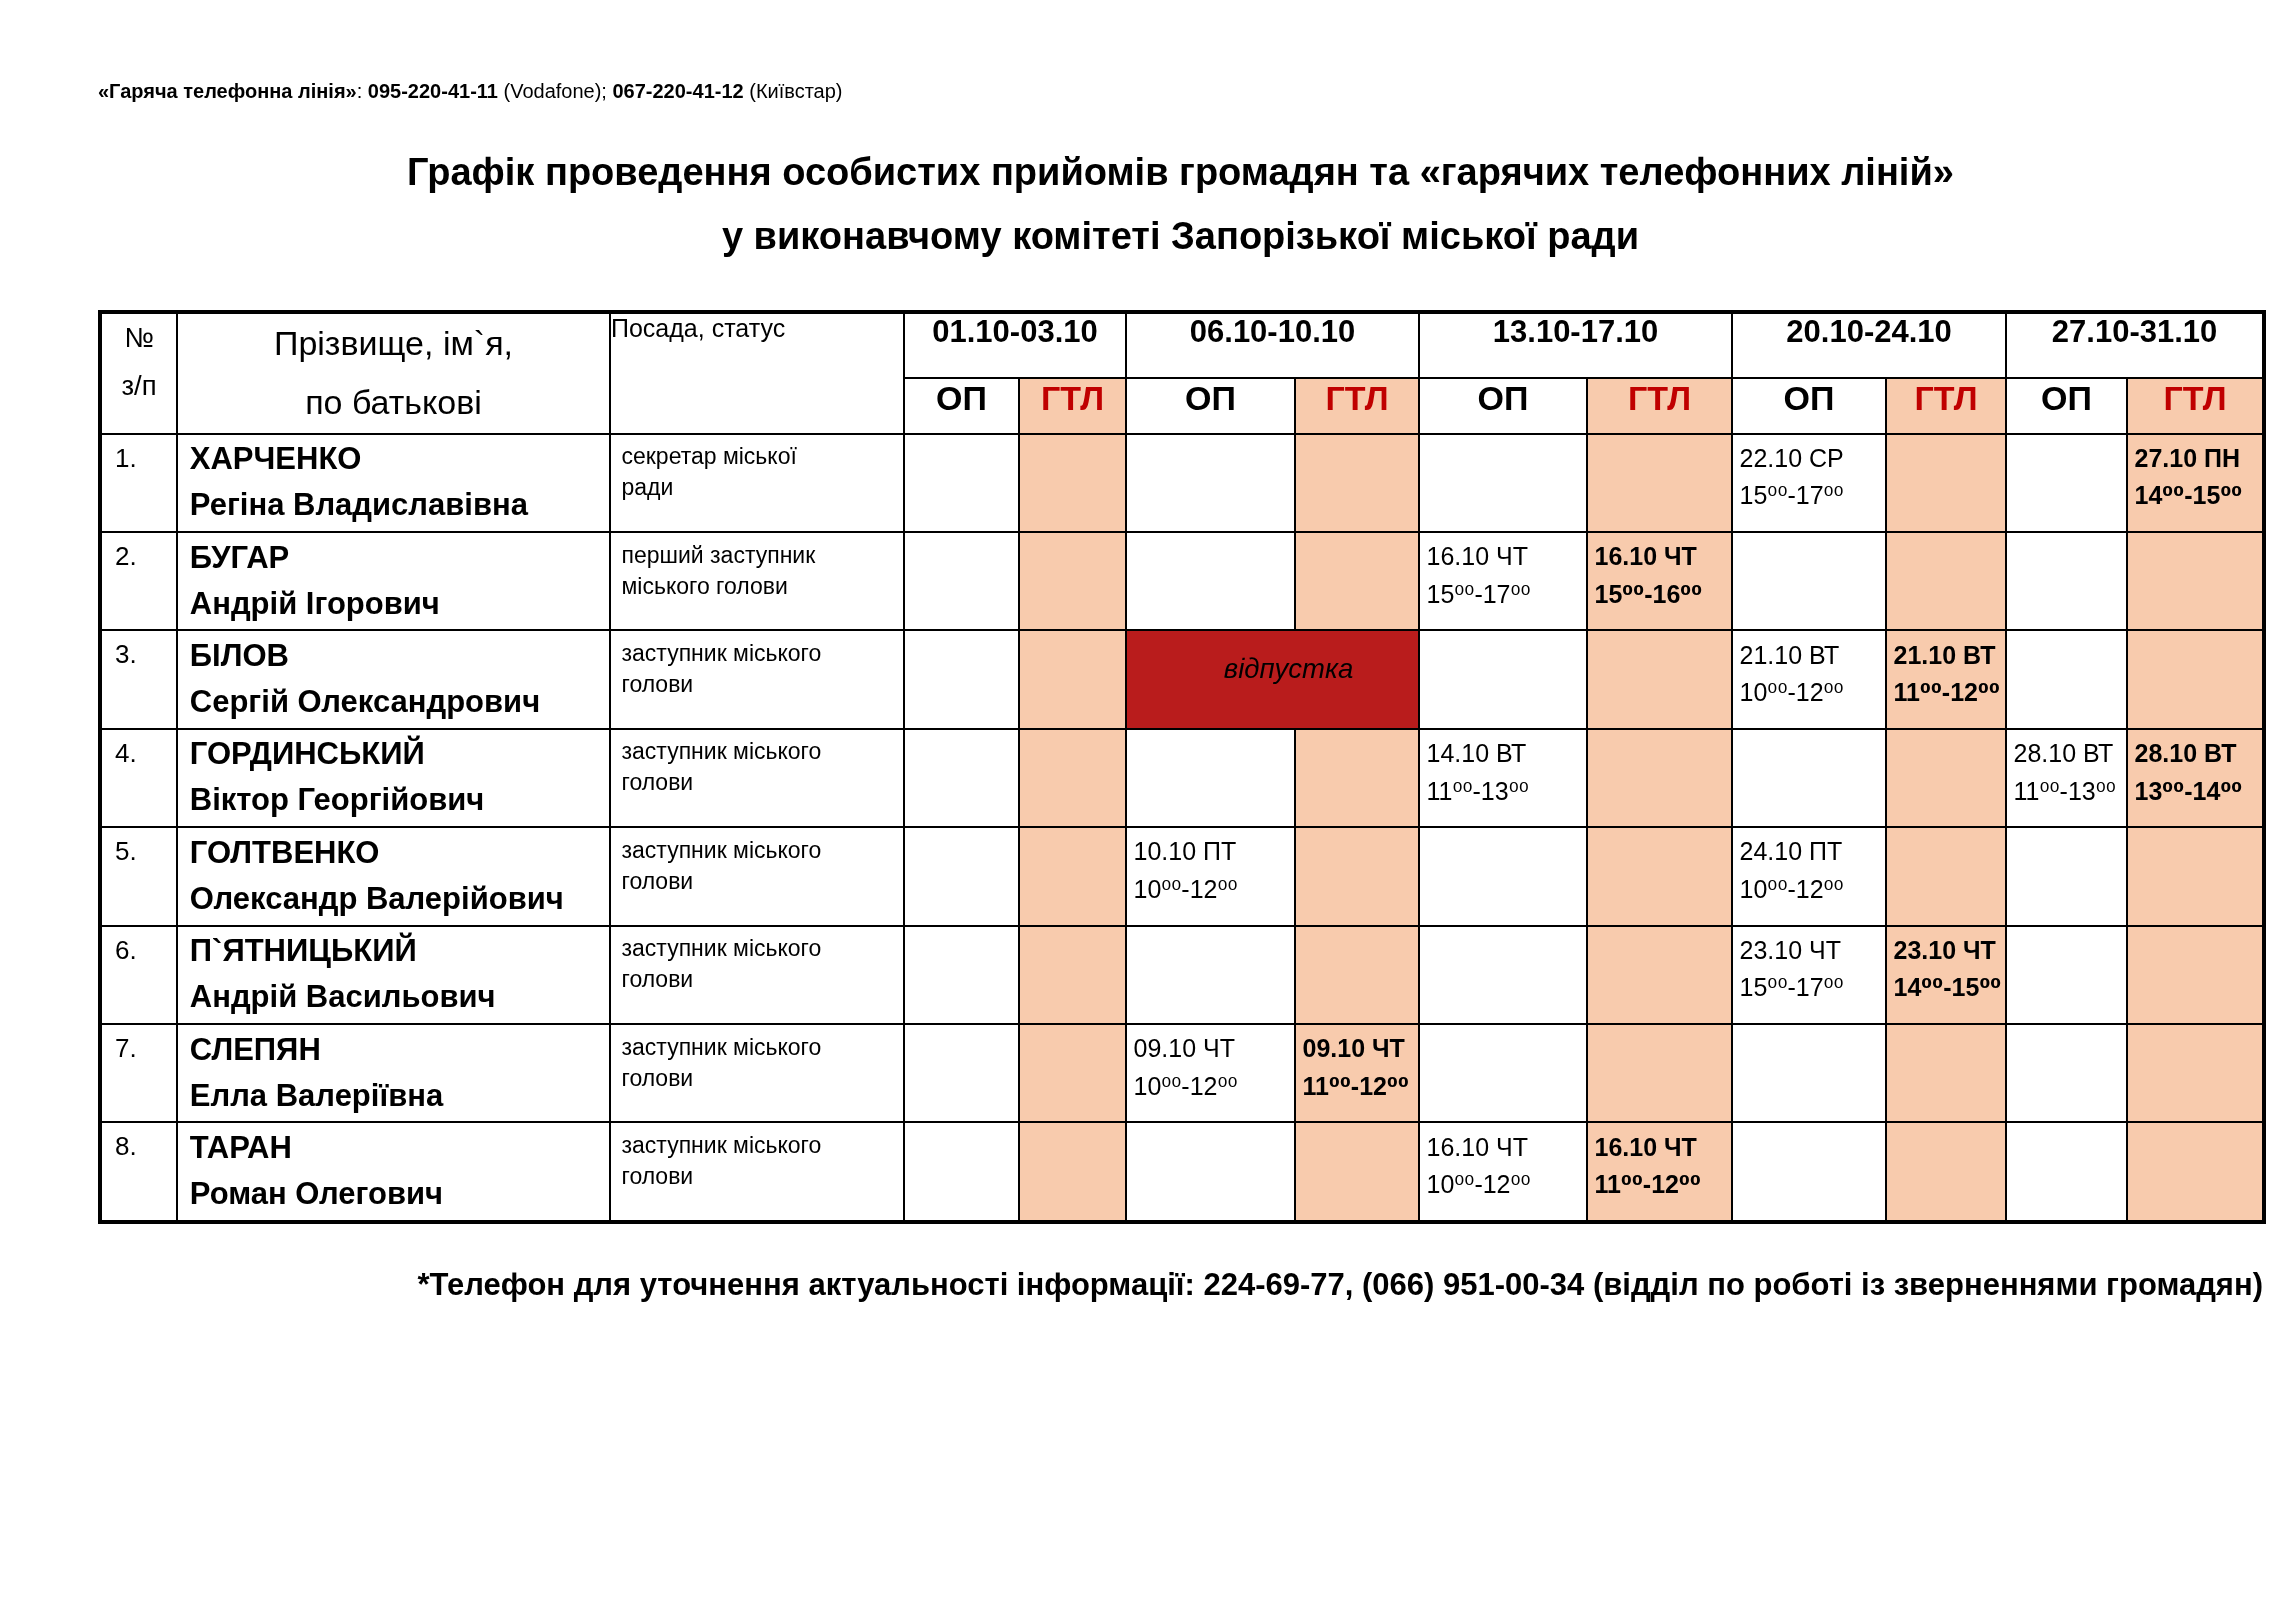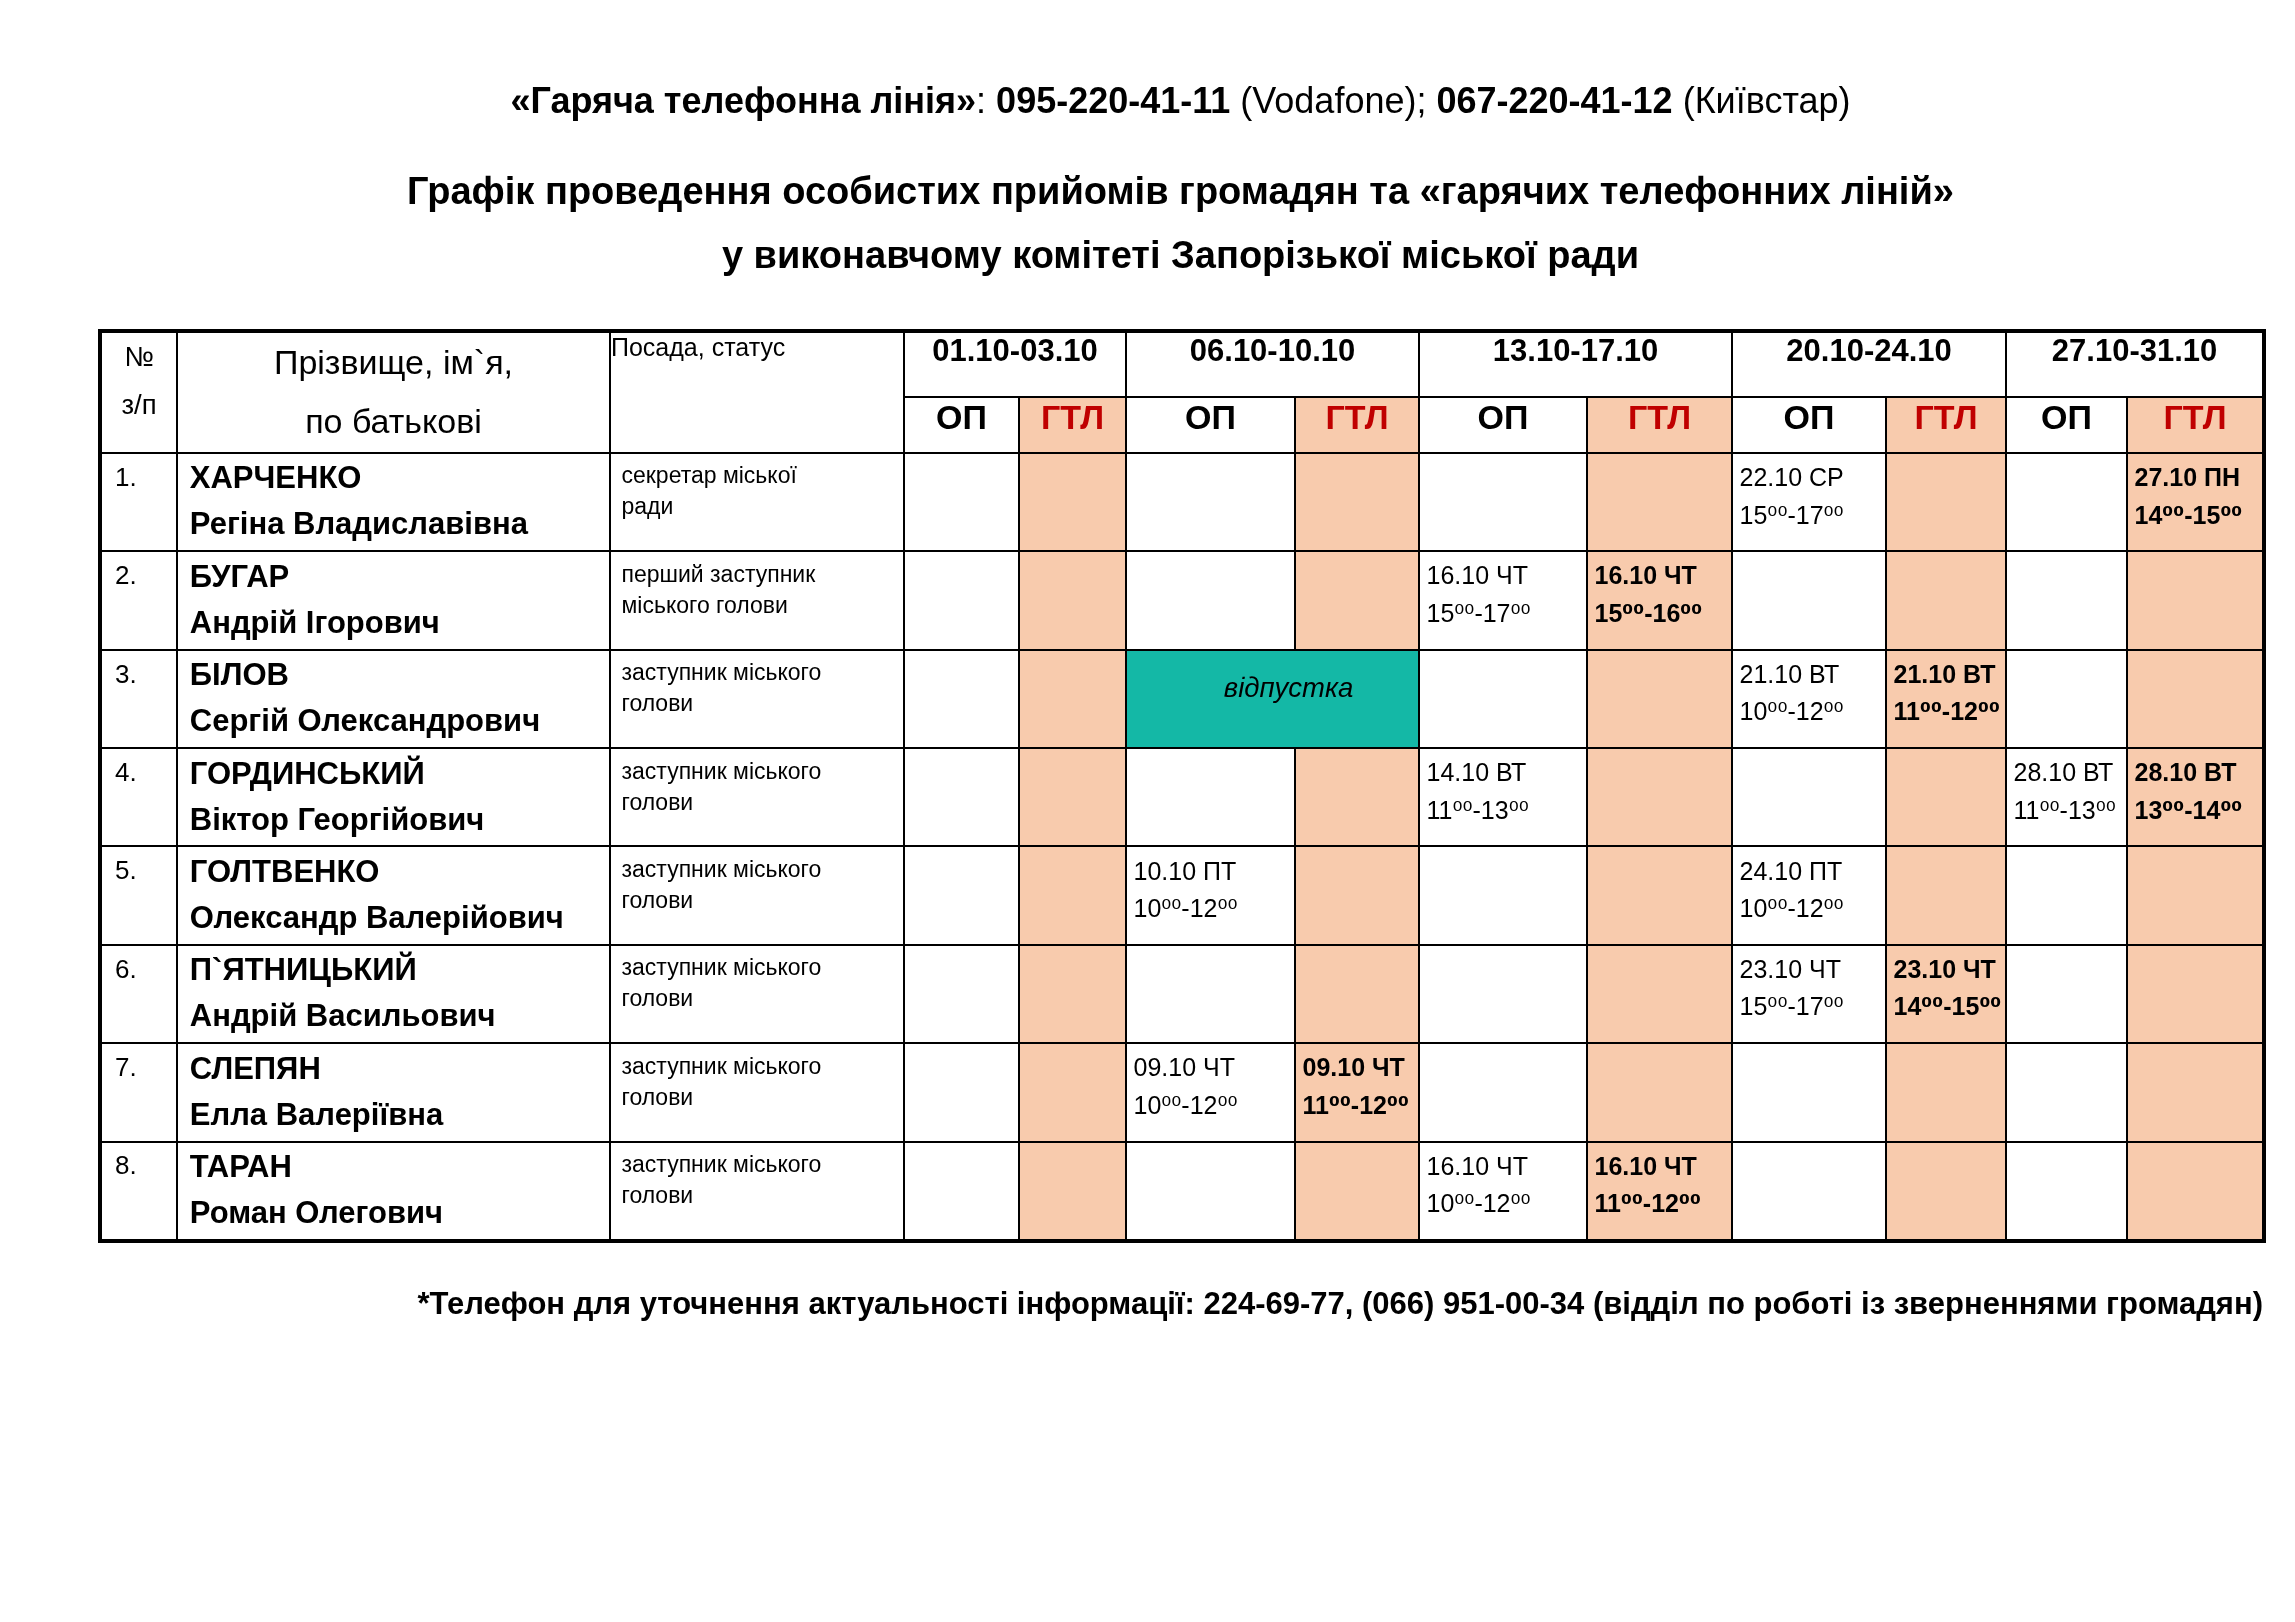"«Гаряча телефонна лінія»: 095-220-41-11" .hotline { font-size: 36px -> 20px; text-align: center -> none }
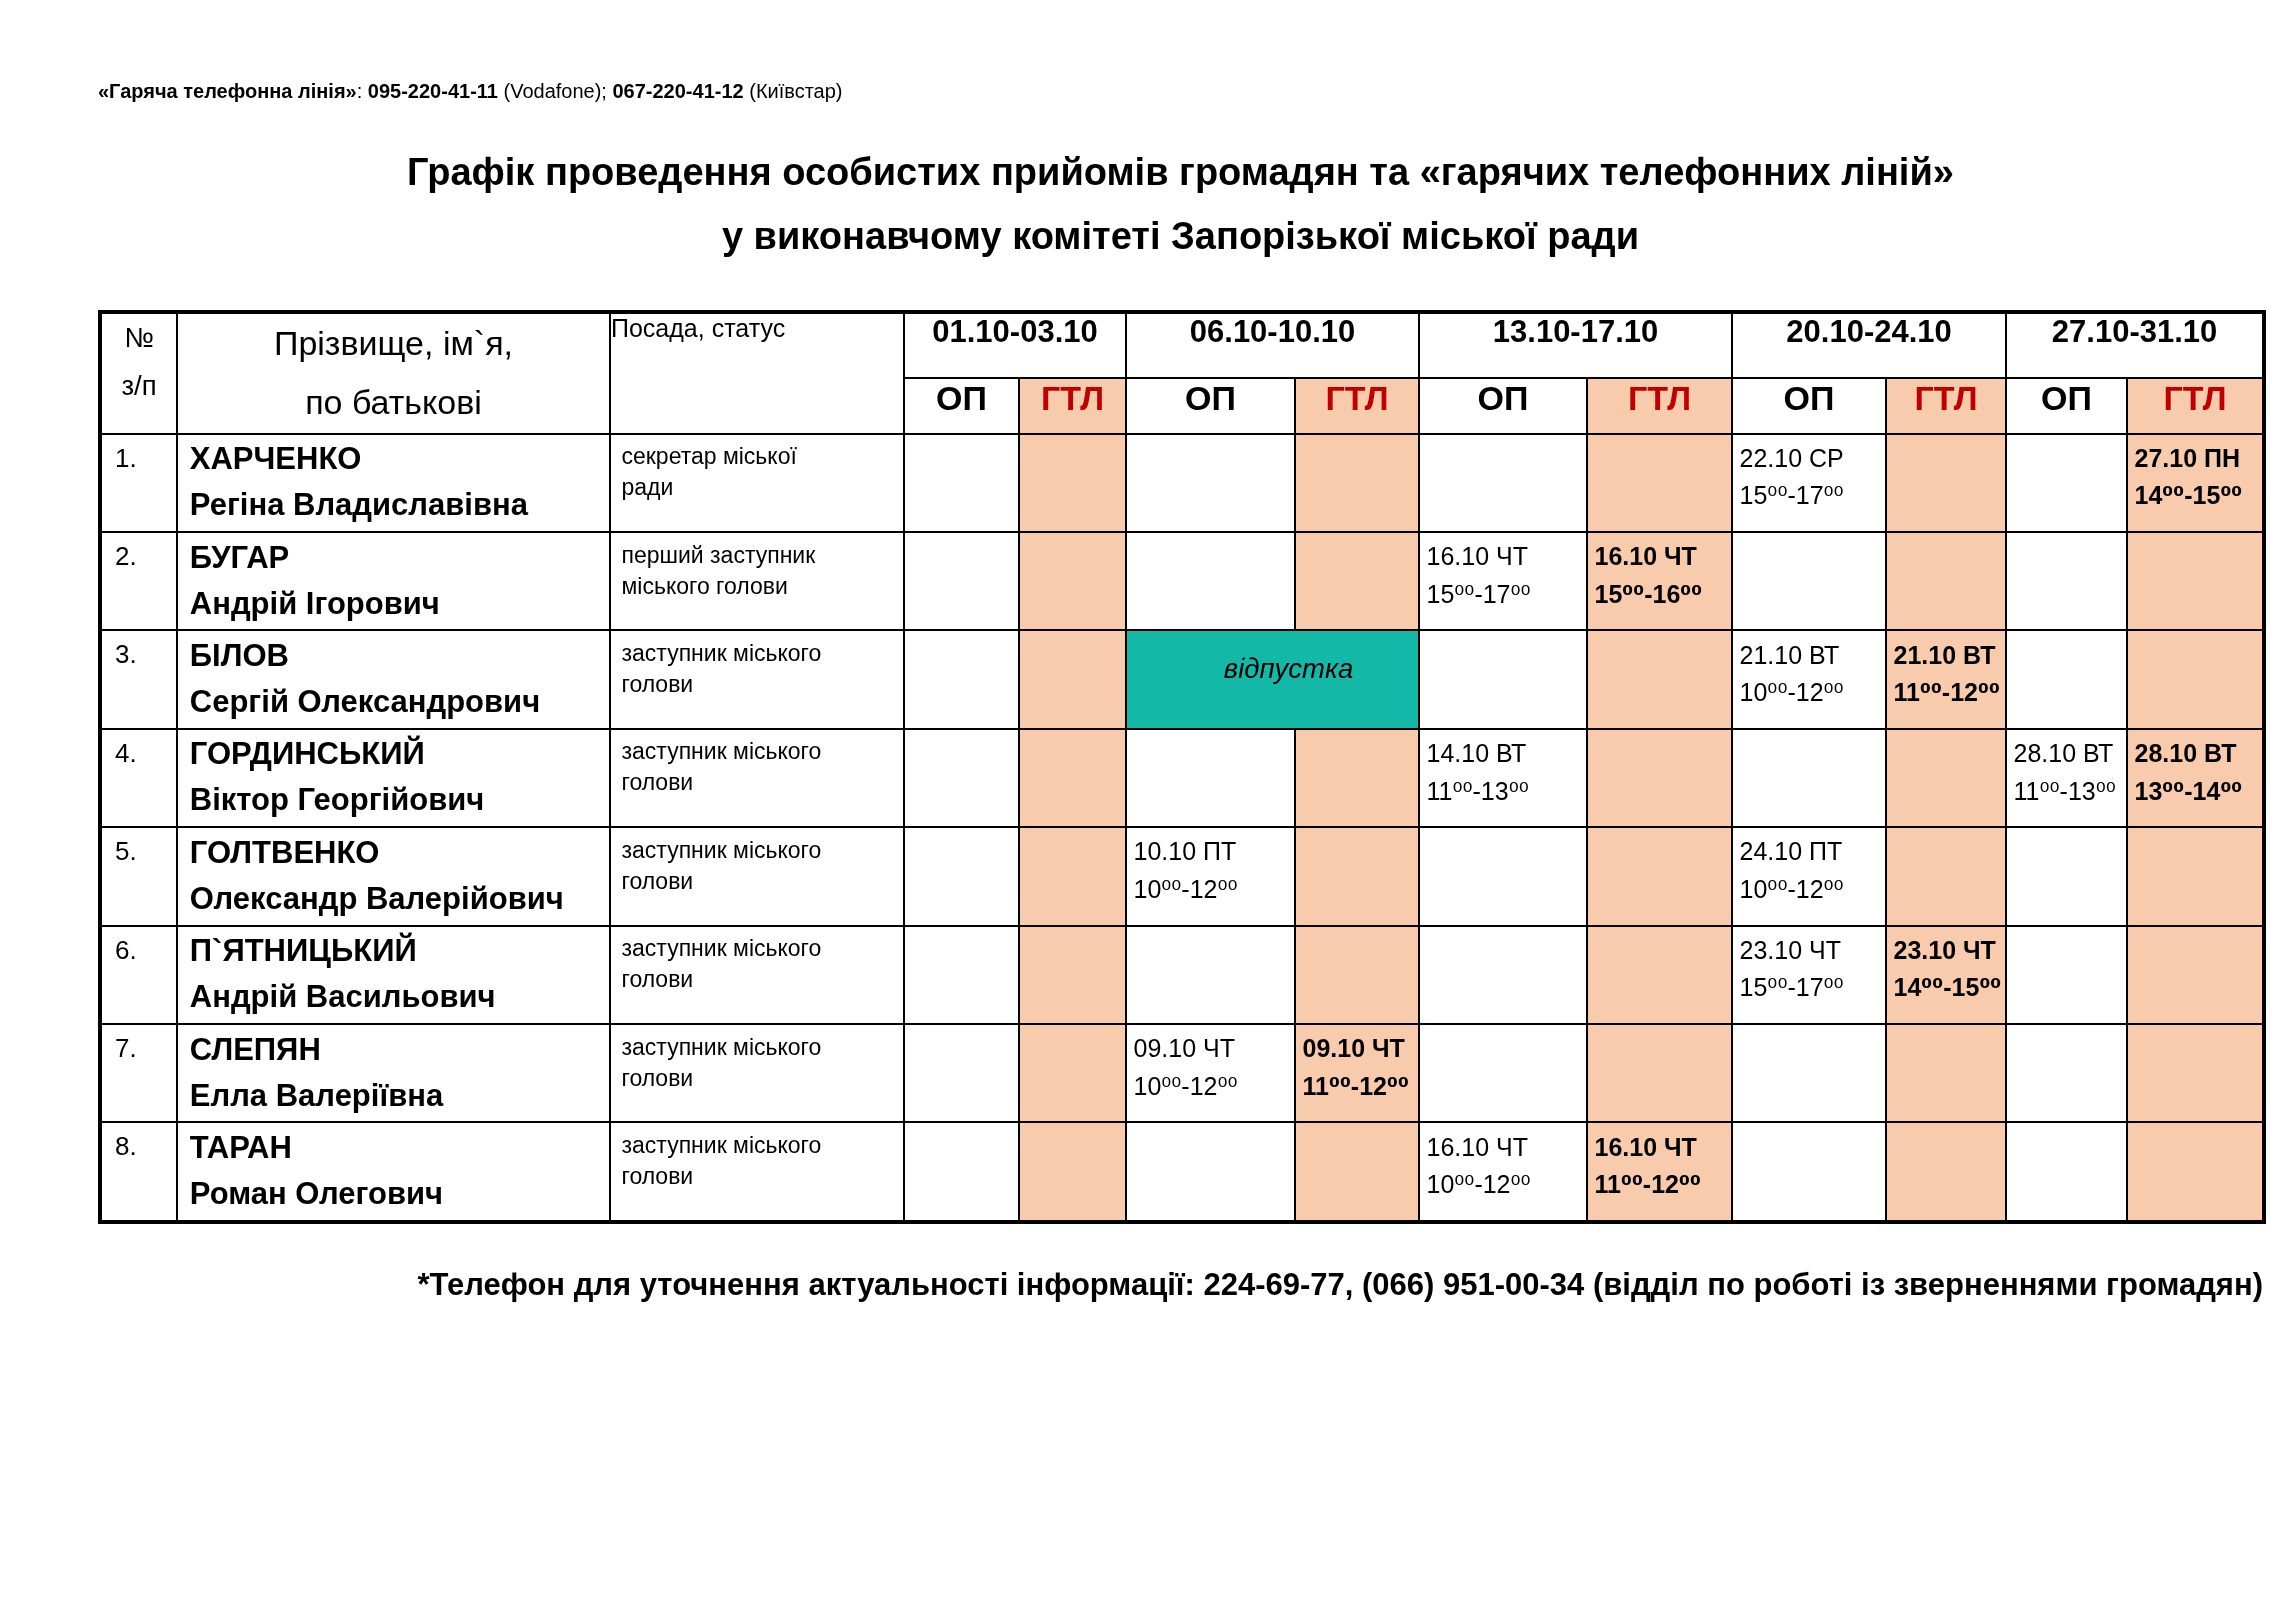"відпустка" td.vacation-cell { background: #14b8a6 -> #b91c1c }
